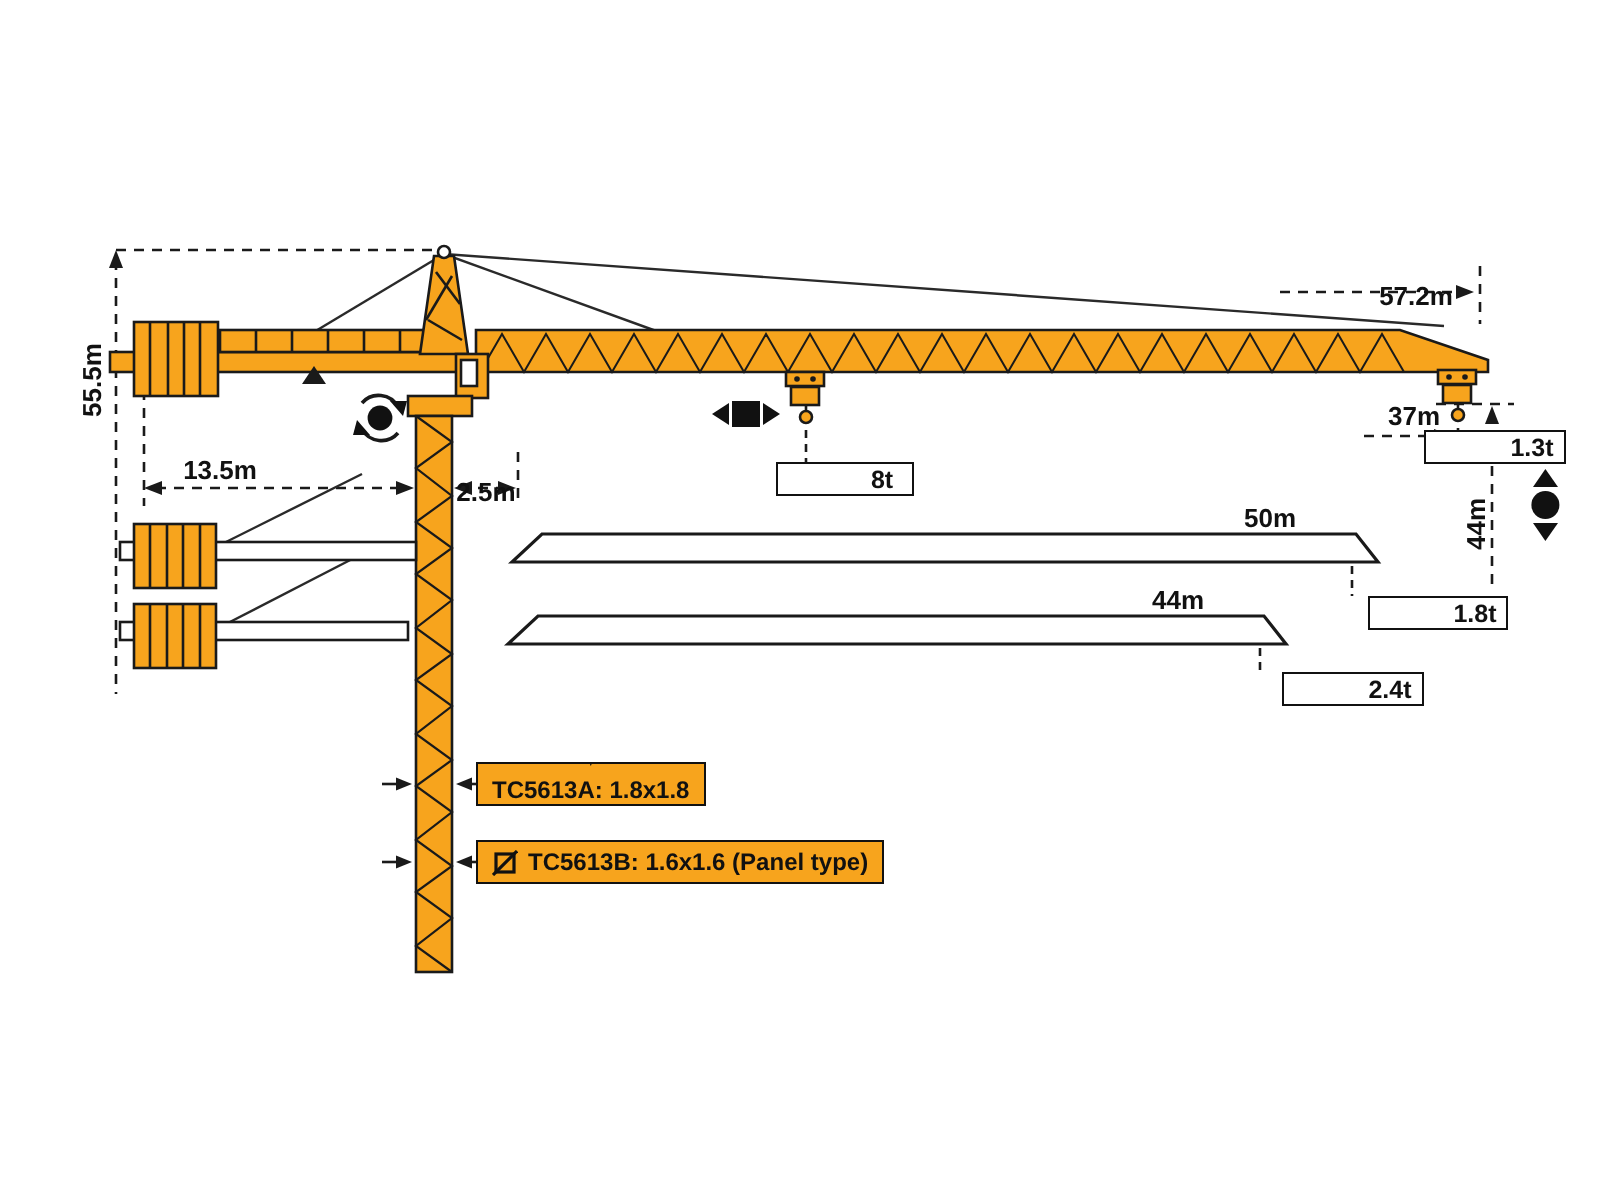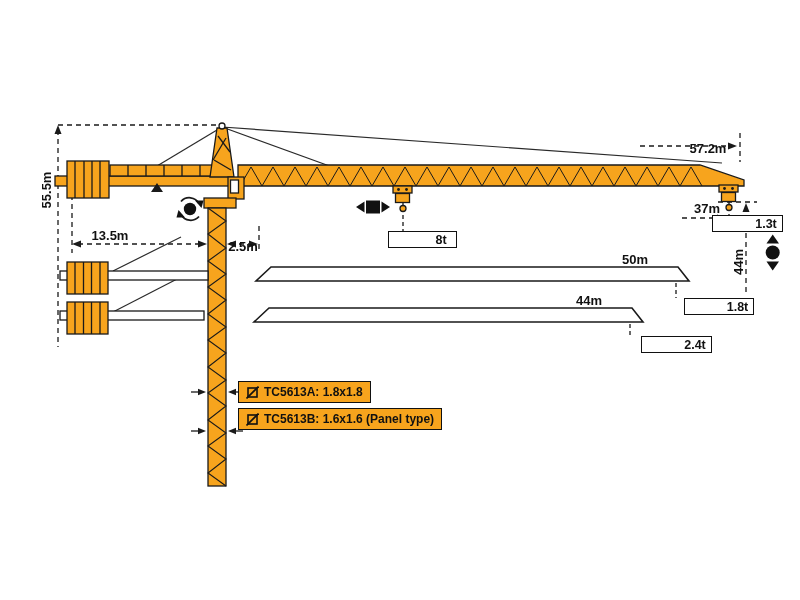"TC5613A: 1.8x1.8" div.modelbox { flex-direction: none -> column }
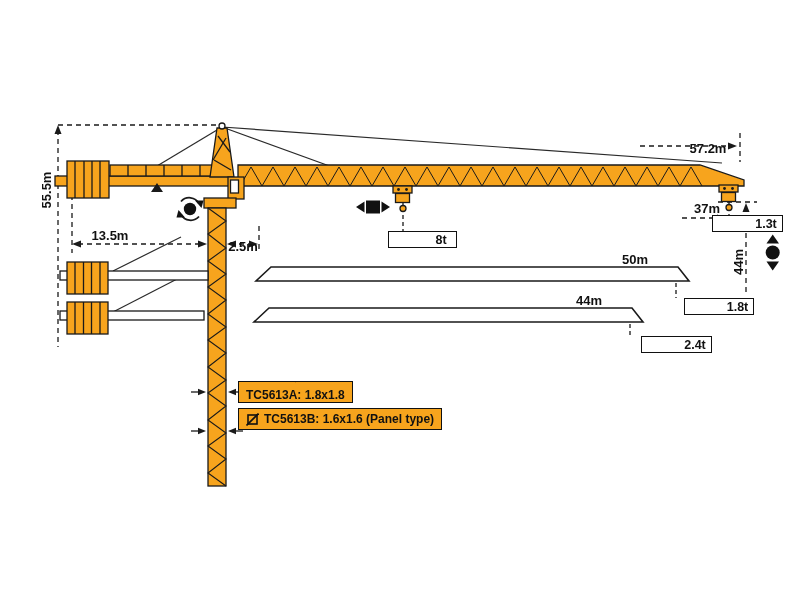"TC5613B: 1.6x1.6 (Panel type)" div.modelbox { top: 408px -> 420px }
